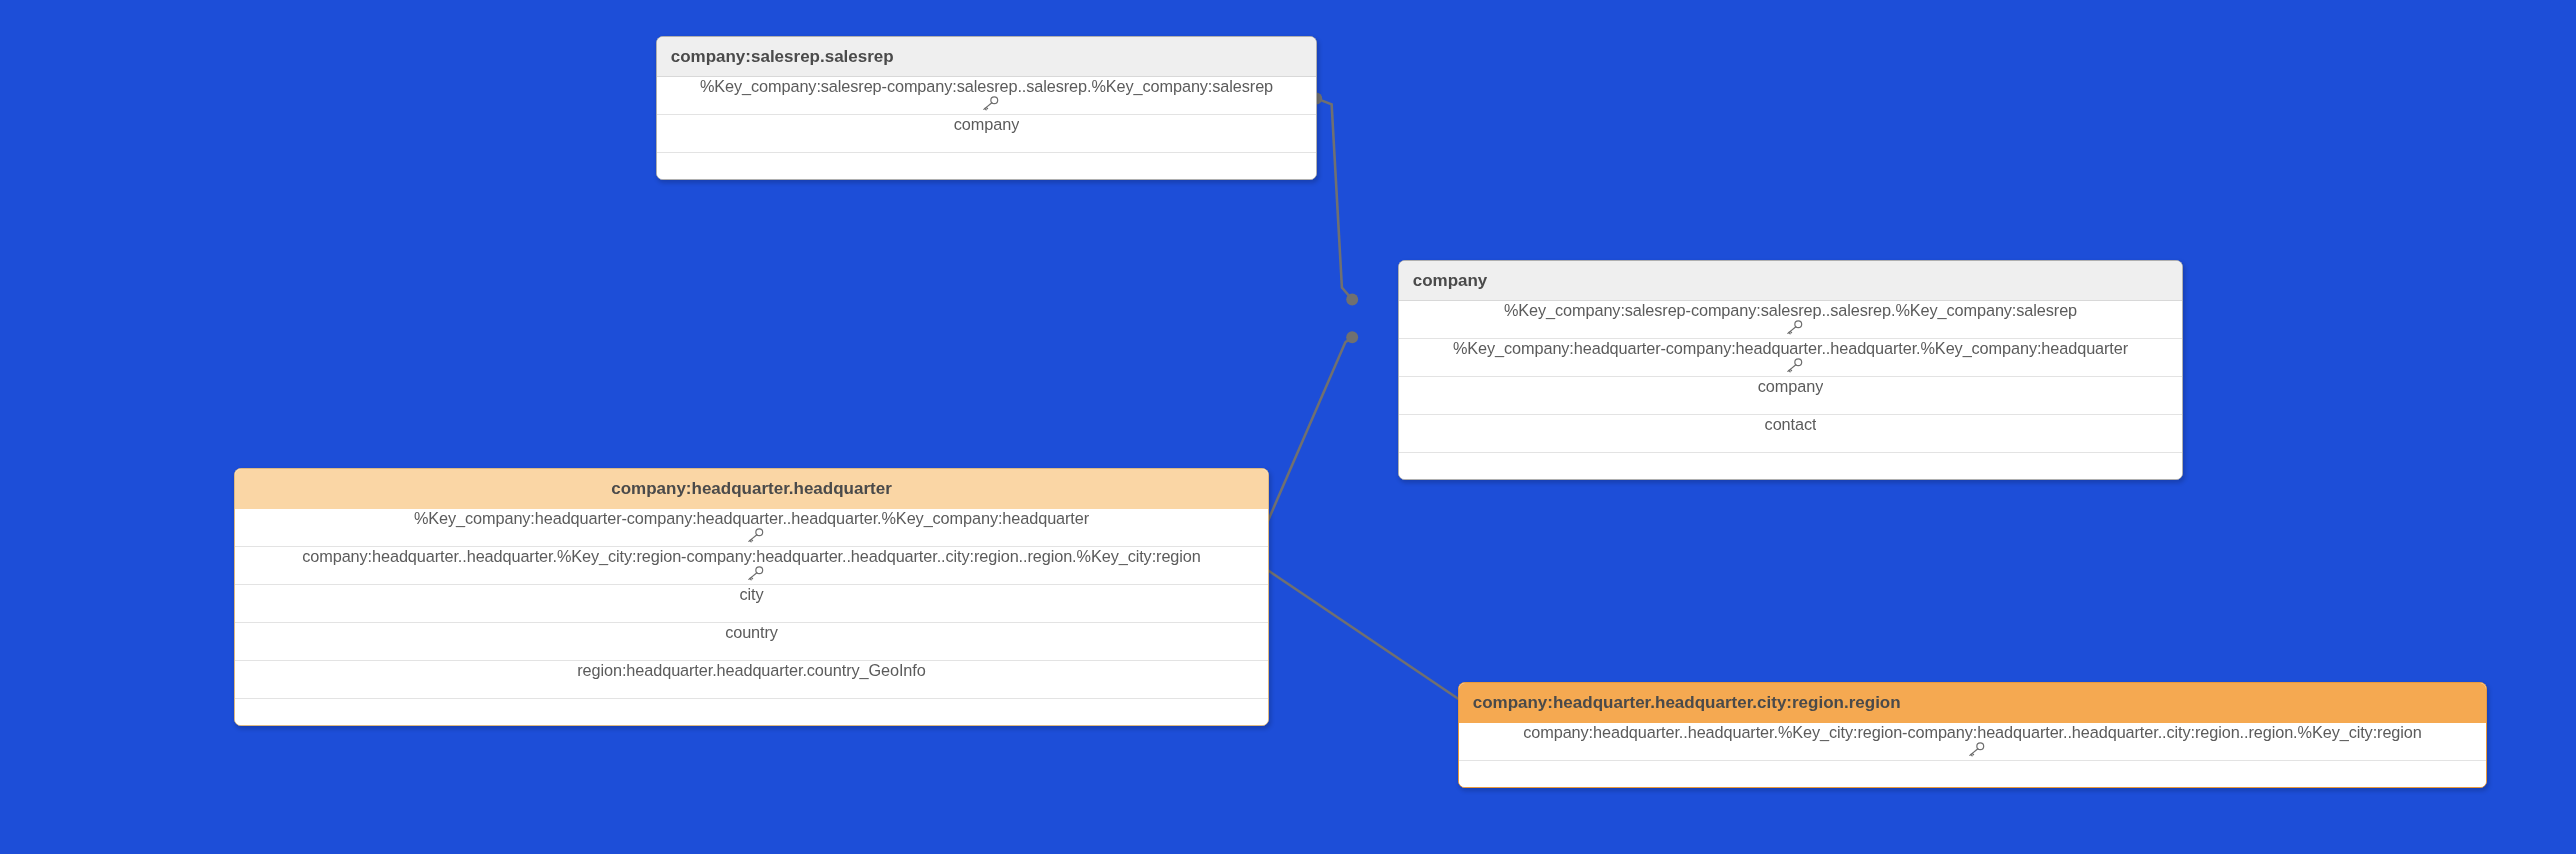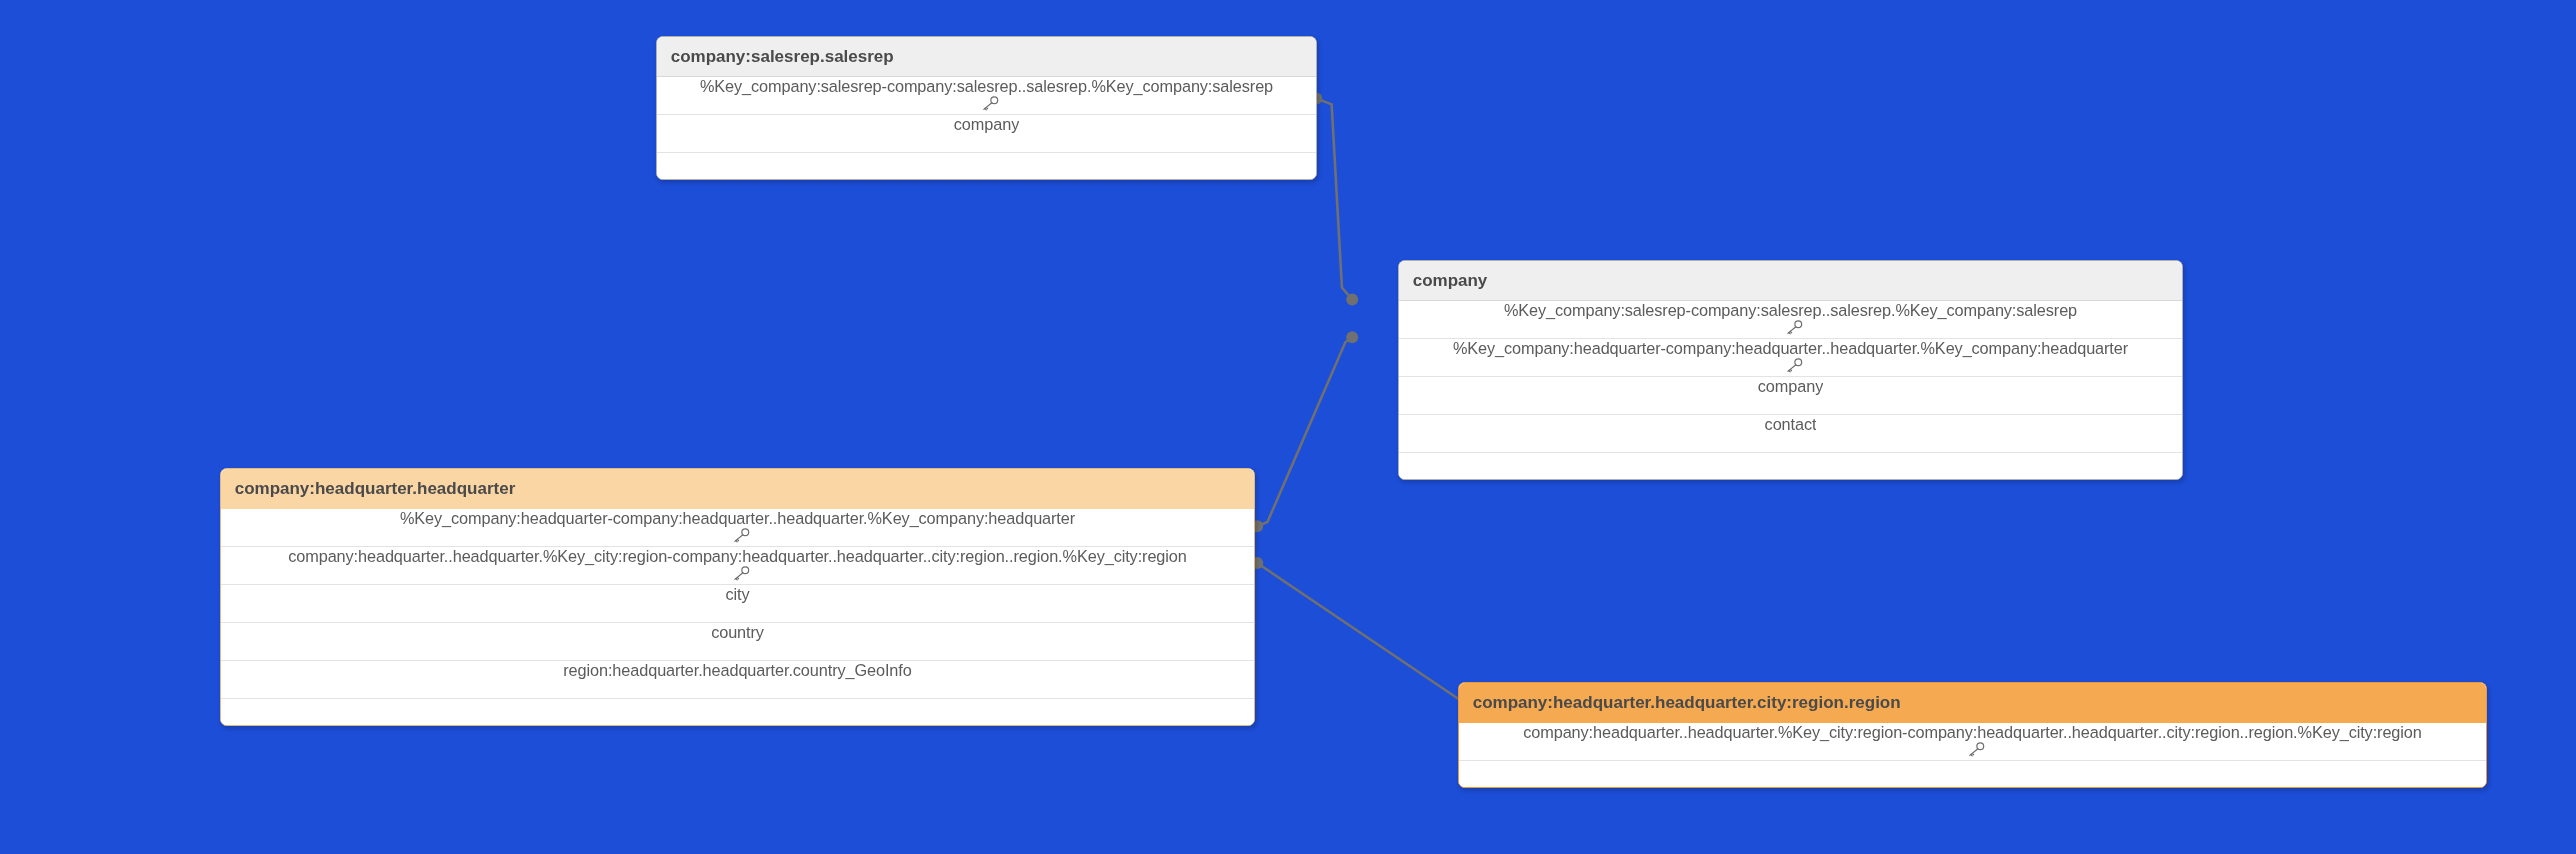"company:headquarter.headquarter" div.table-card { left: 220px -> 234px; text-align: none -> center }
